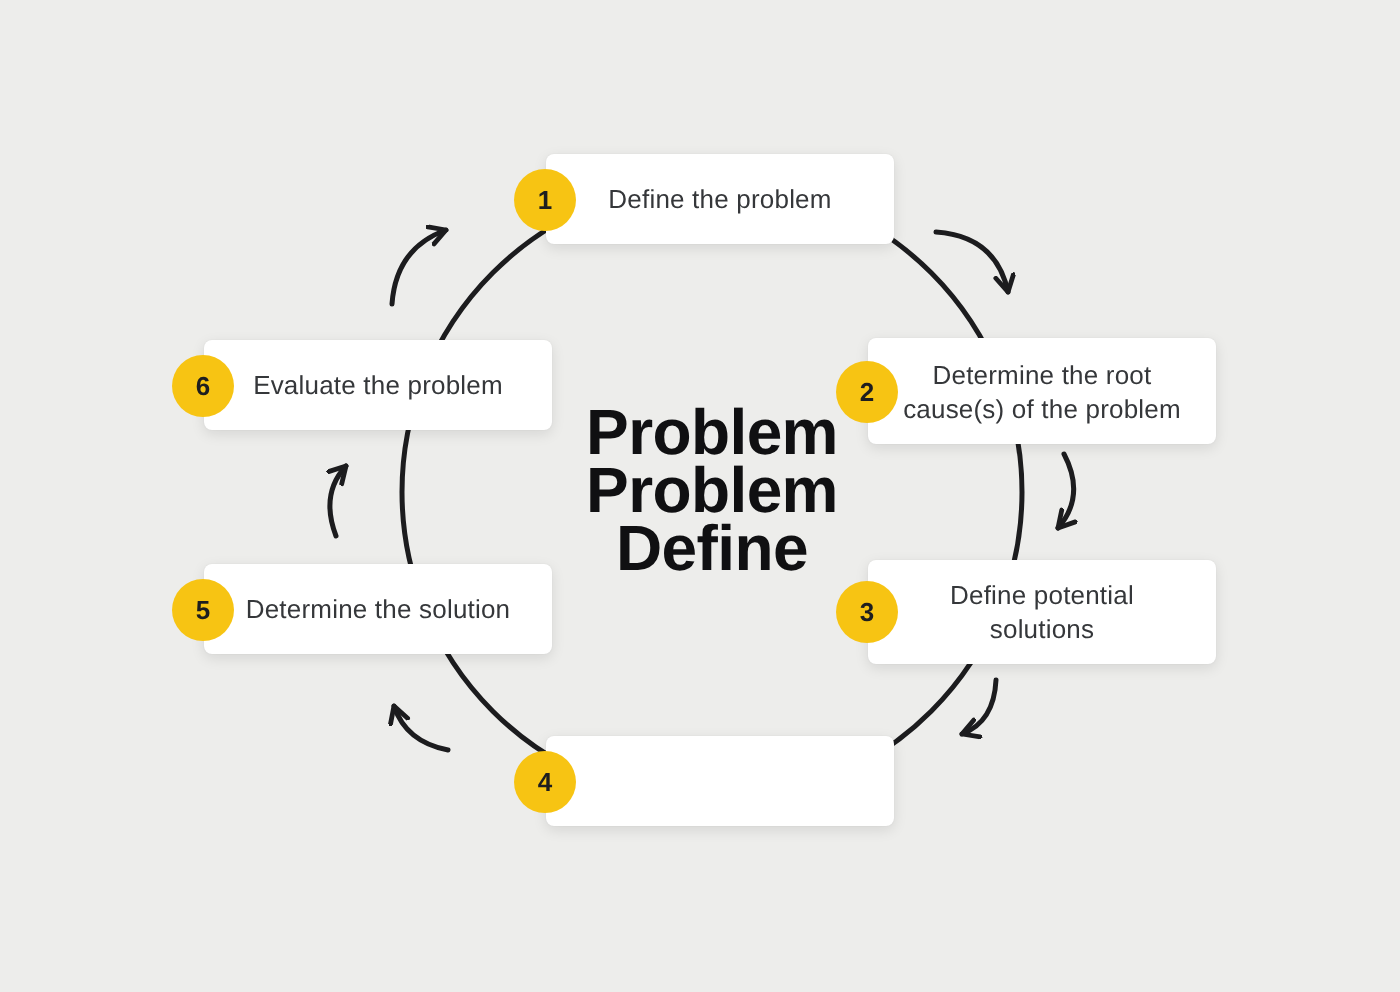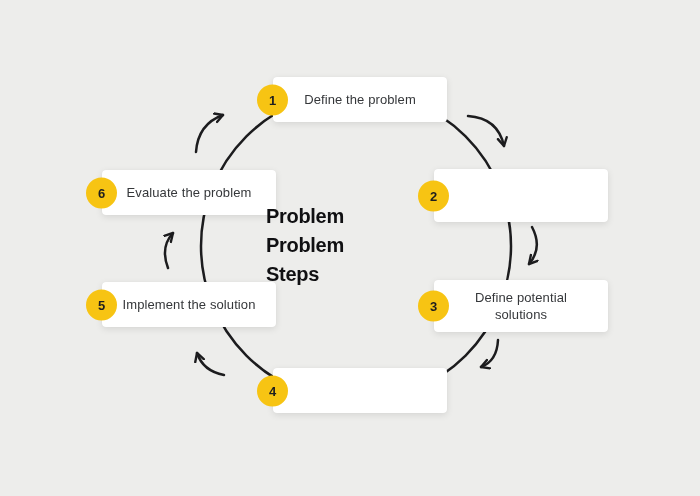"Determine the root cause(s) of" span.label { html: none -> <span>Determine the root cause(s) of the problem</span> }
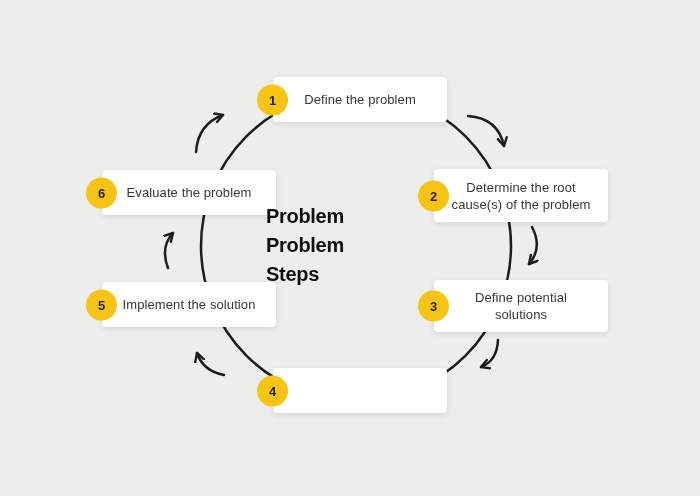"Problem" .title { font-size: 20px -> 32px; text-align: none -> center }
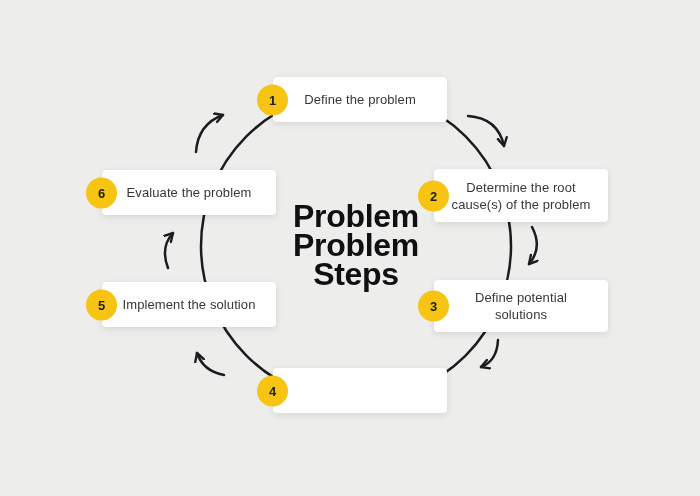"Steps" span { text: Steps -> Define }
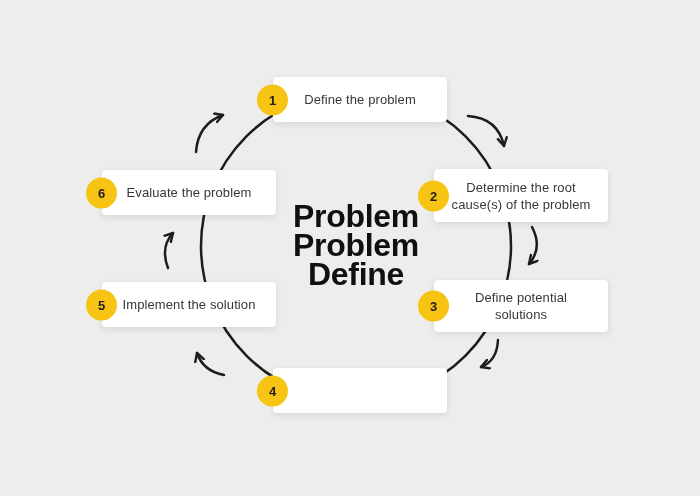"Implement the solution" span.label { text: Implement -> Determine }
